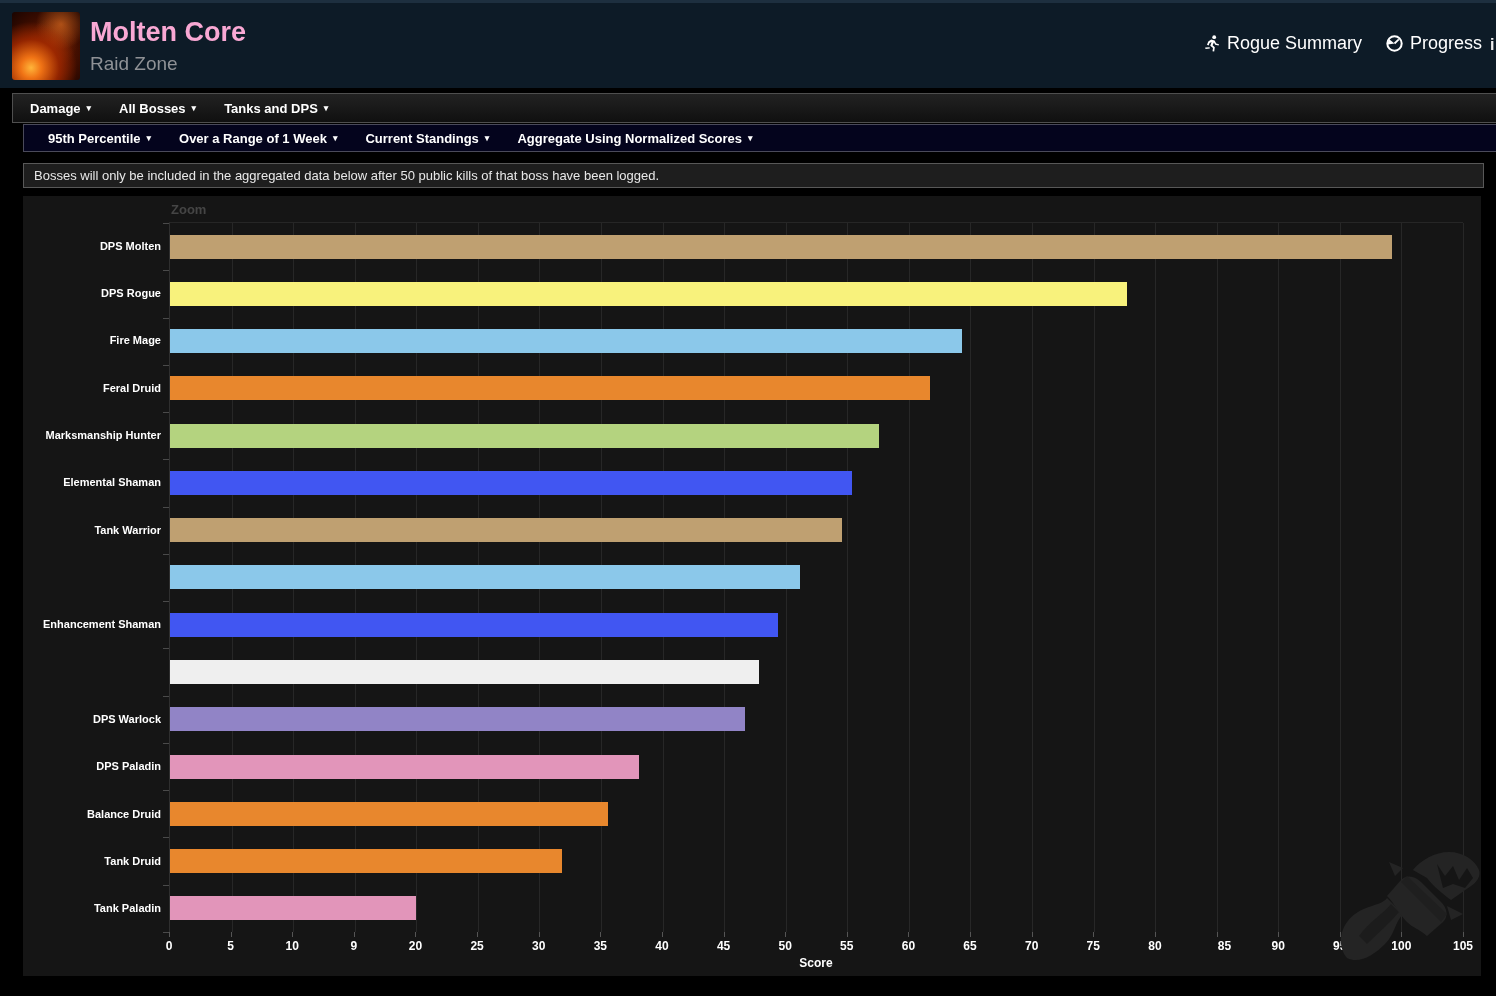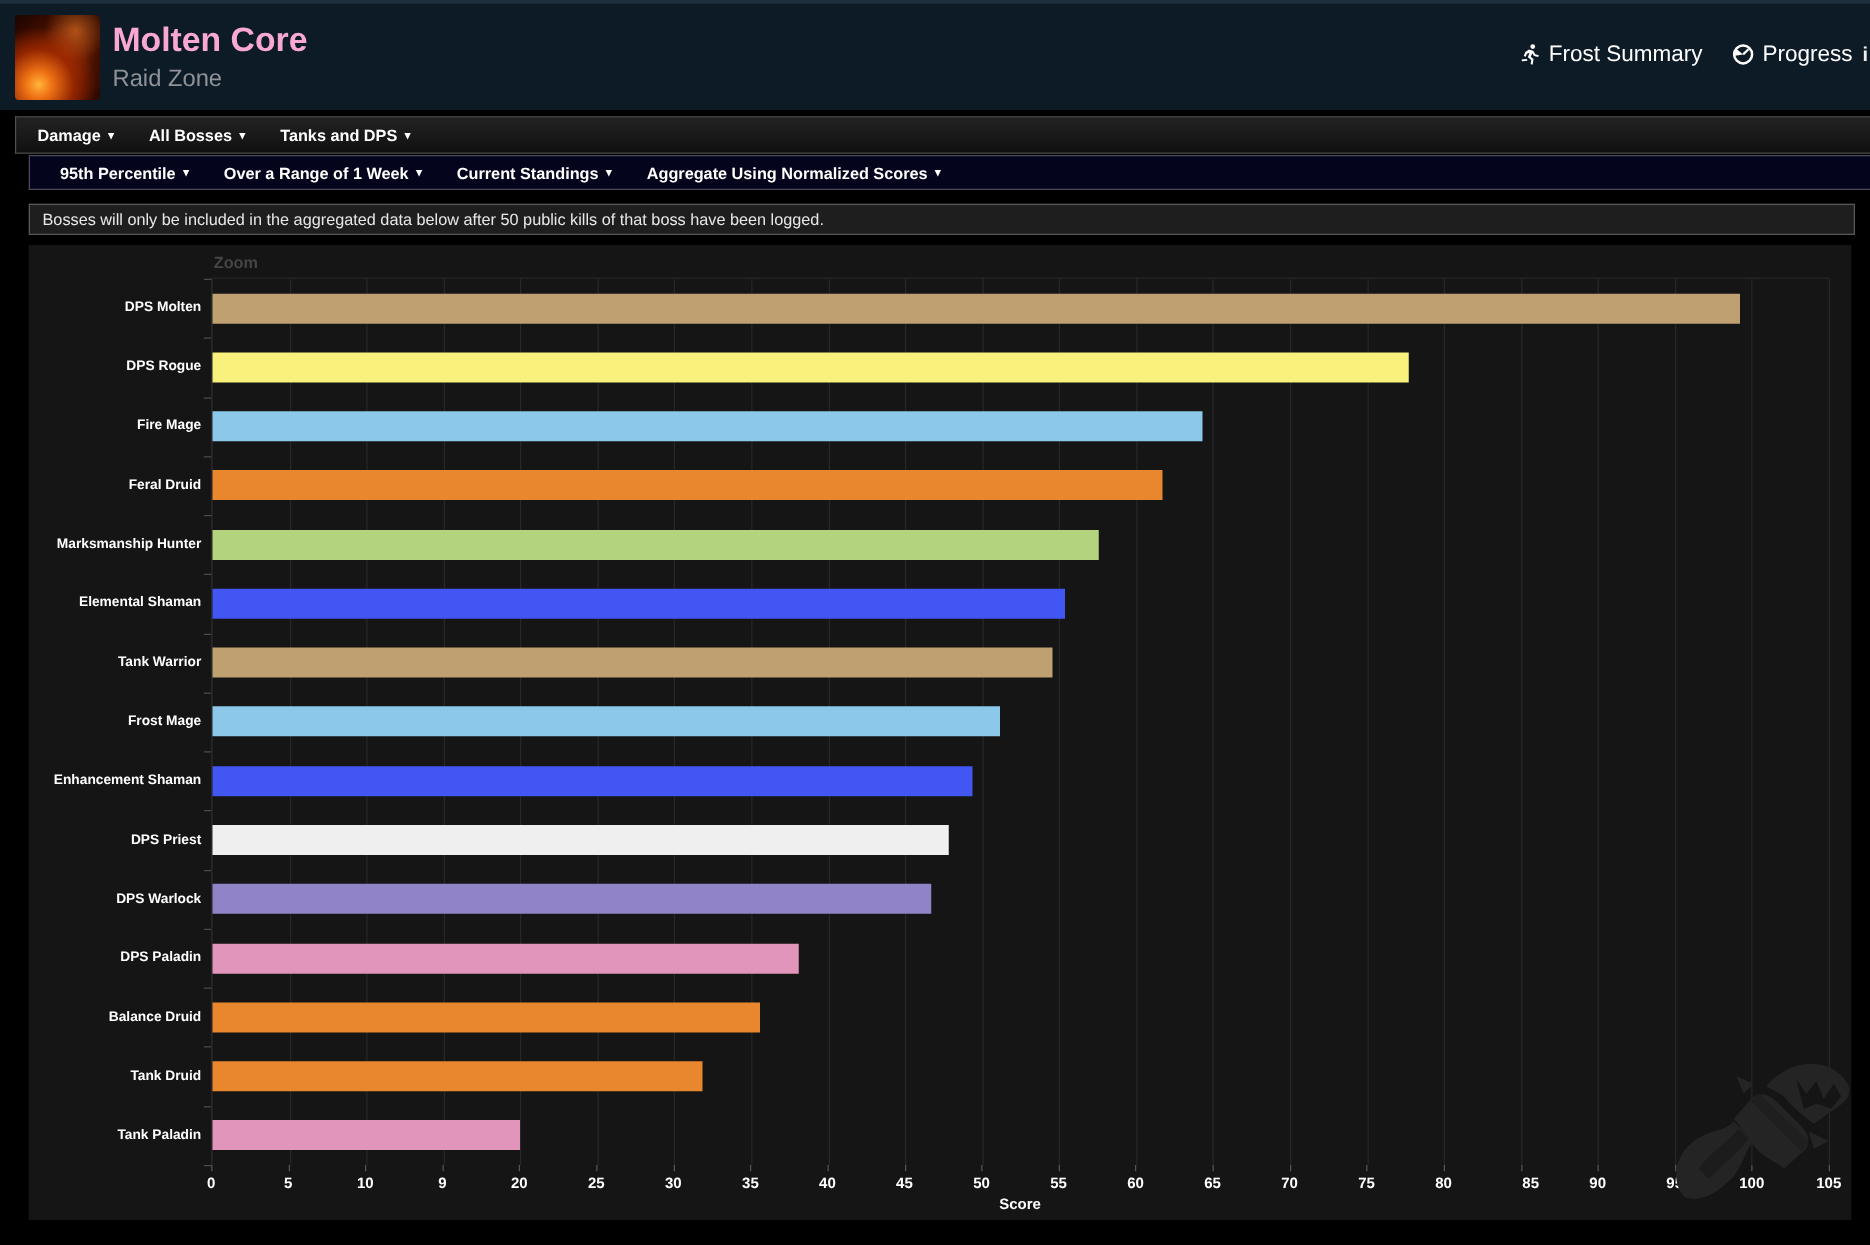"Frost Summary" span { text: Frost -> Rogue }
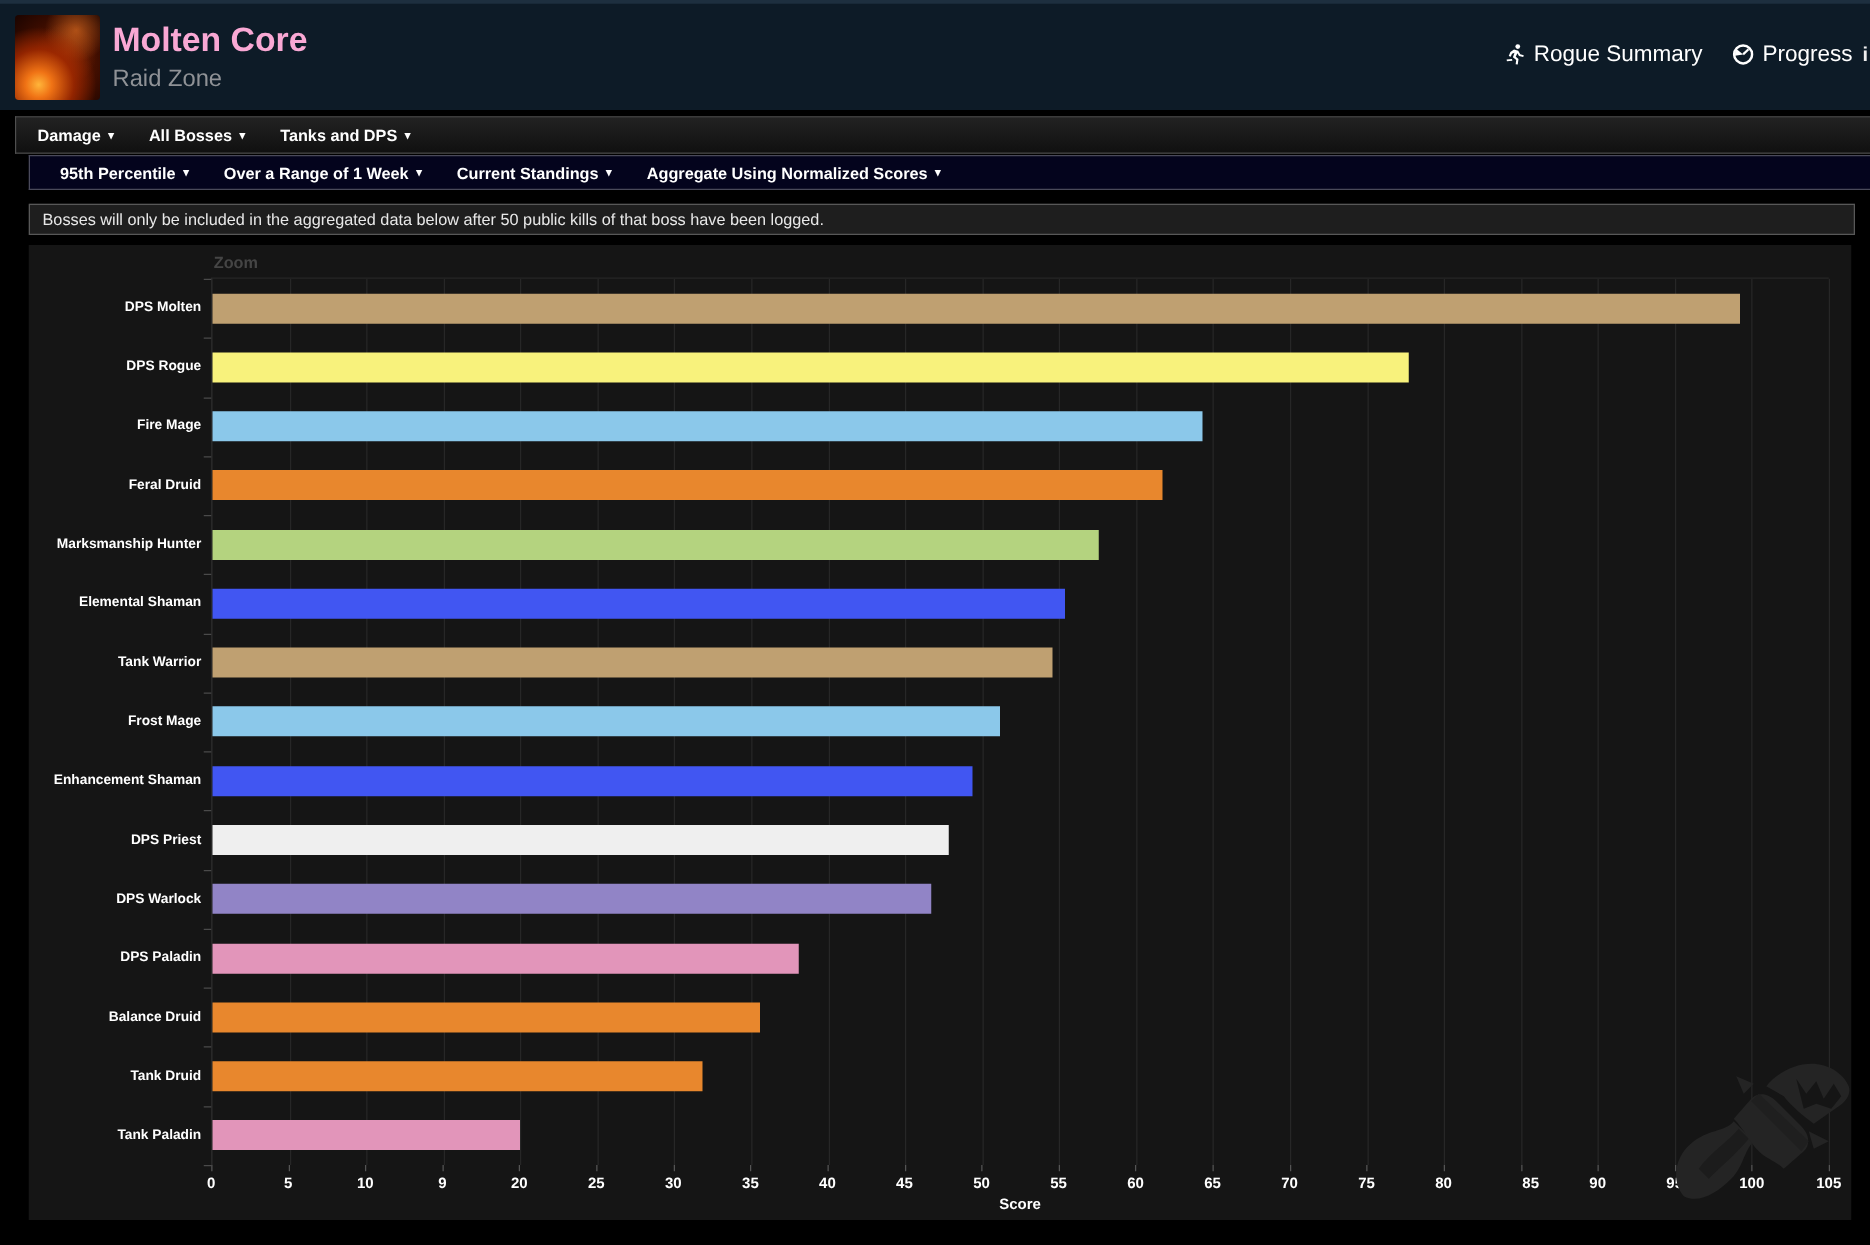"Frost Mage" div.y-label { html: <div>Frost Mage</div> -> none }
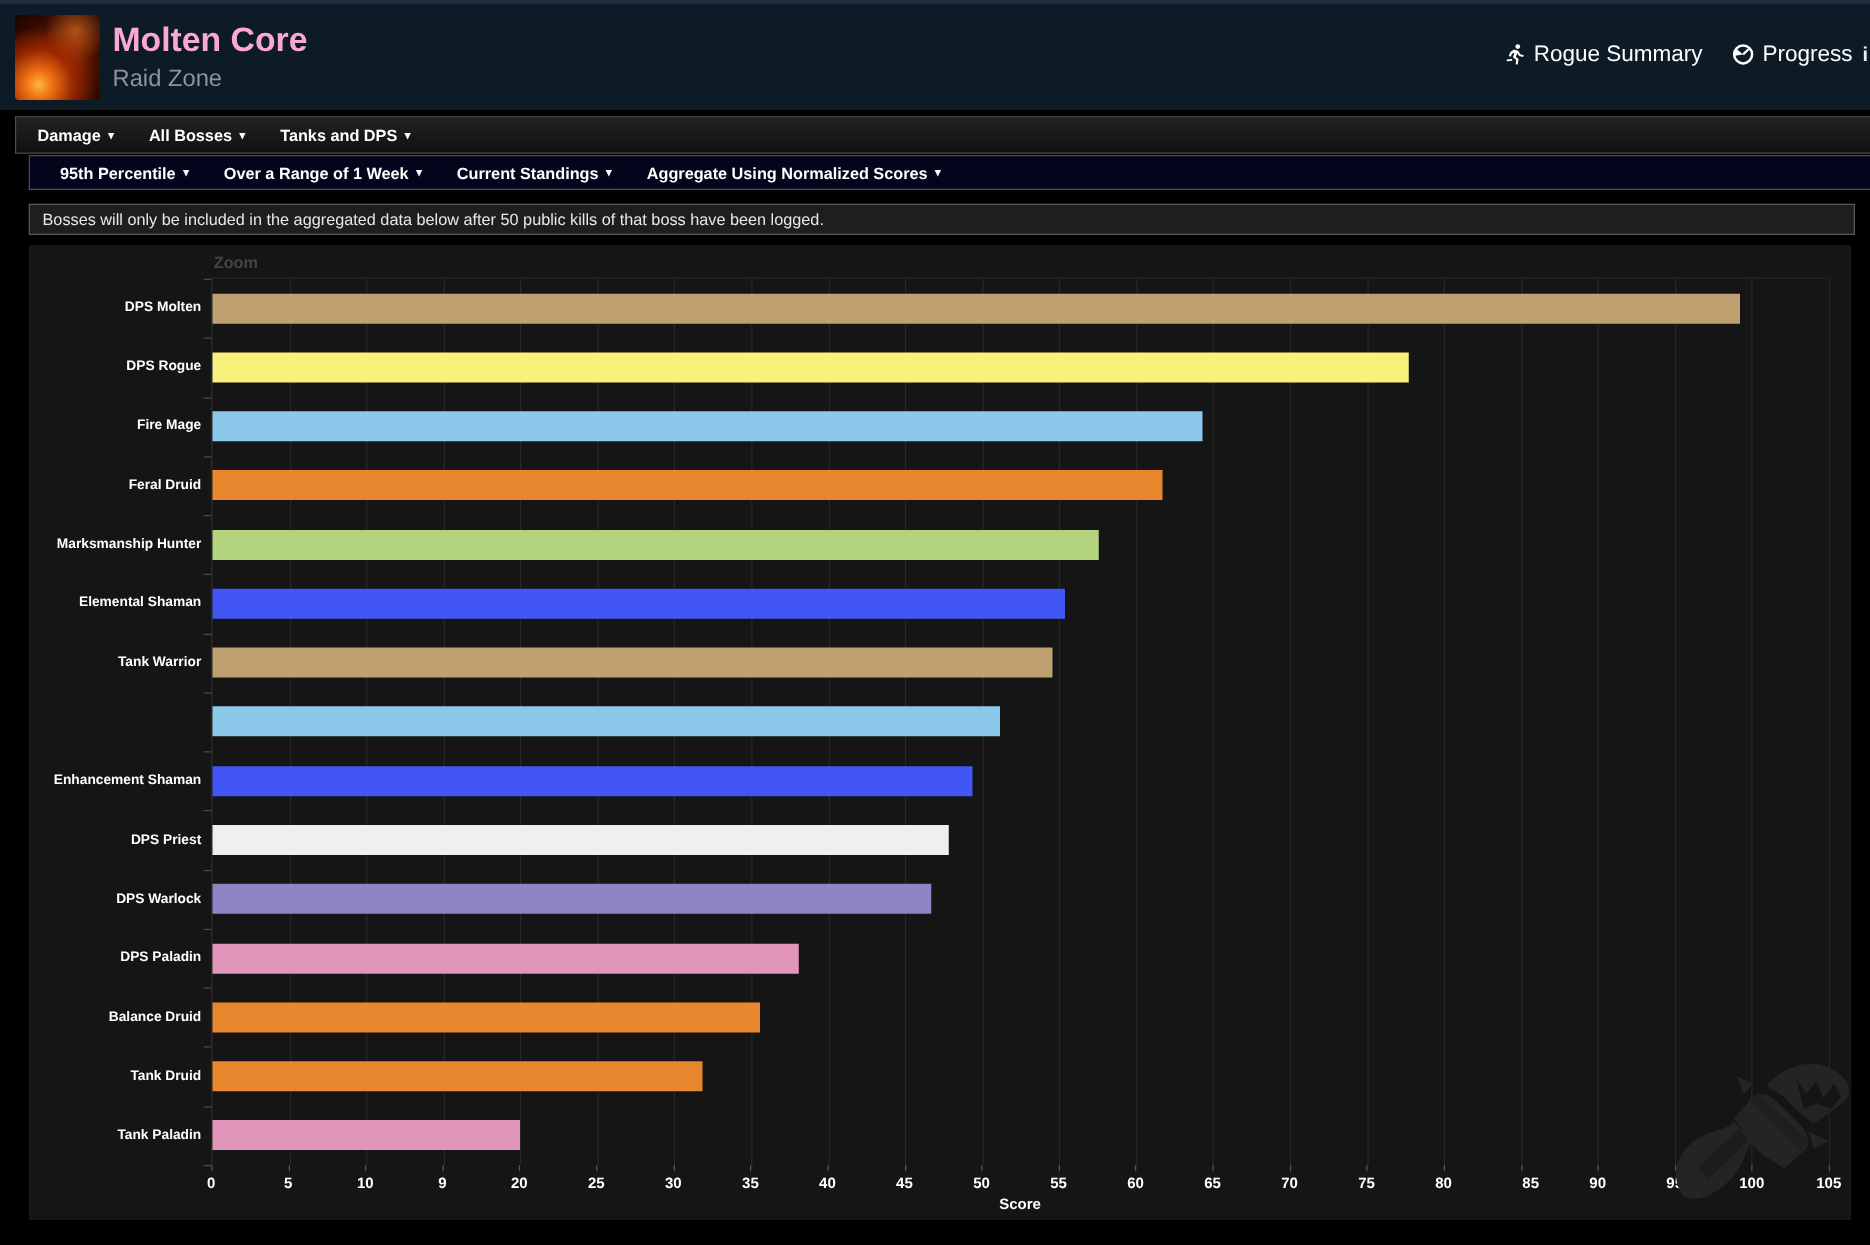"DPS Priest" div.y-label { html: <div>DPS Priest</div> -> none }
